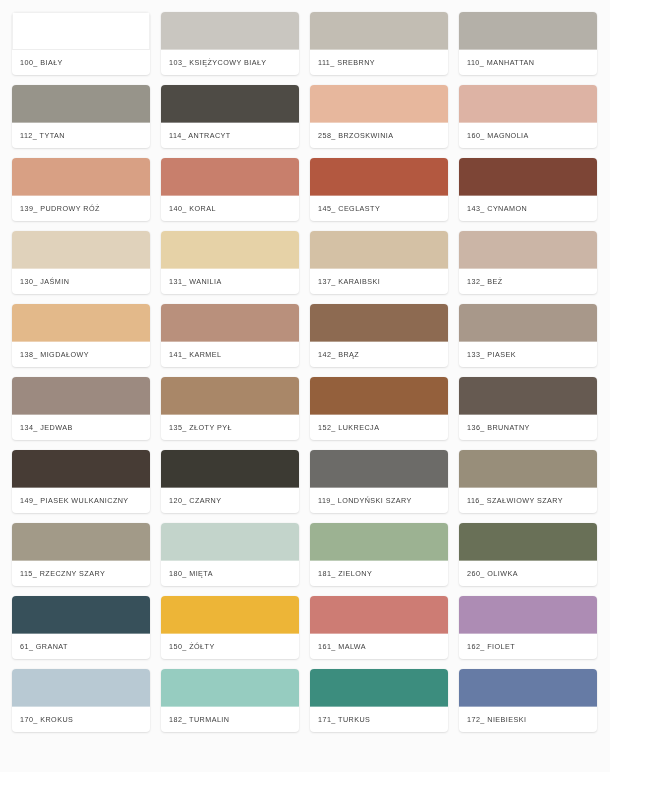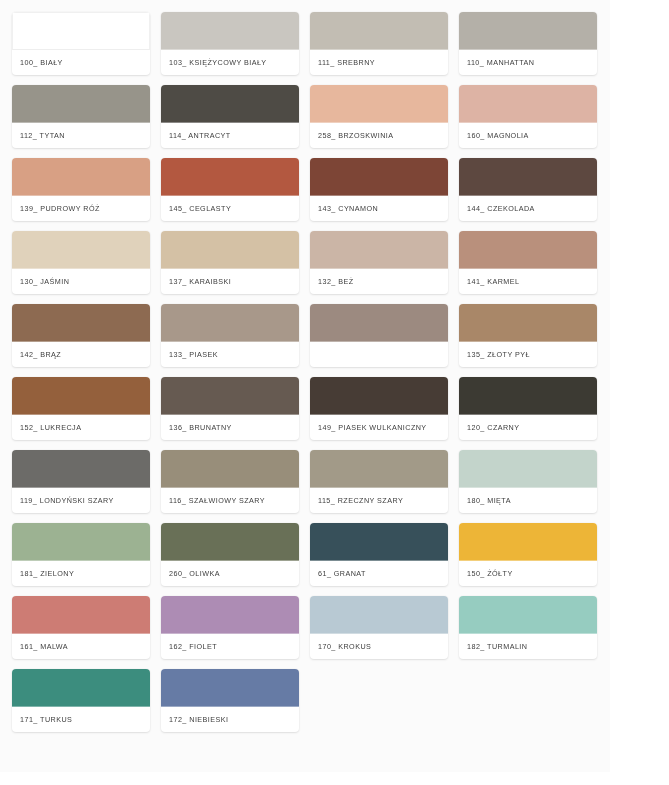"140_ KORAL" div.card { html: none -> <div> <div></div> <div>140_ KORAL</div> </div> }
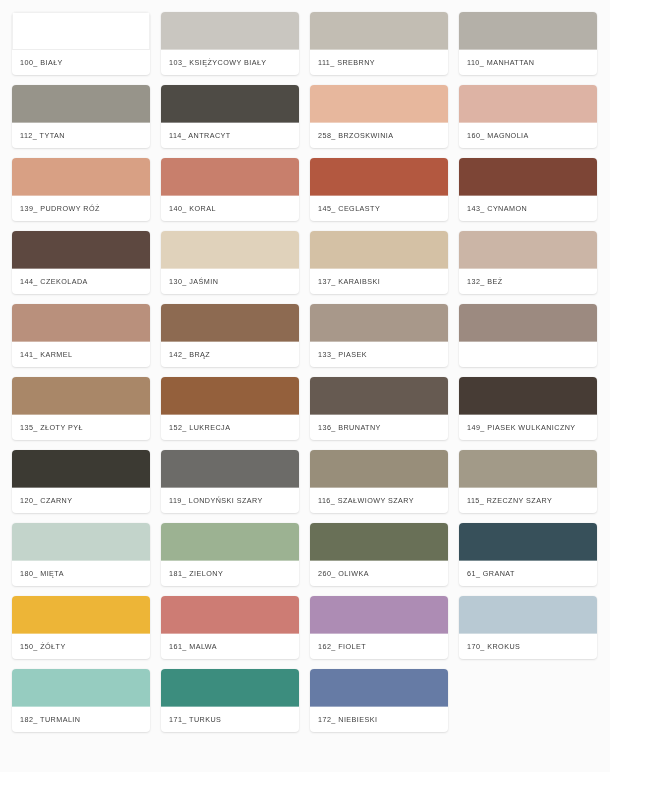"144_ CZEKOLADA" div.card { html: <div> <div></div> <div>144_ CZEKOLADA</div> </div> -> none }
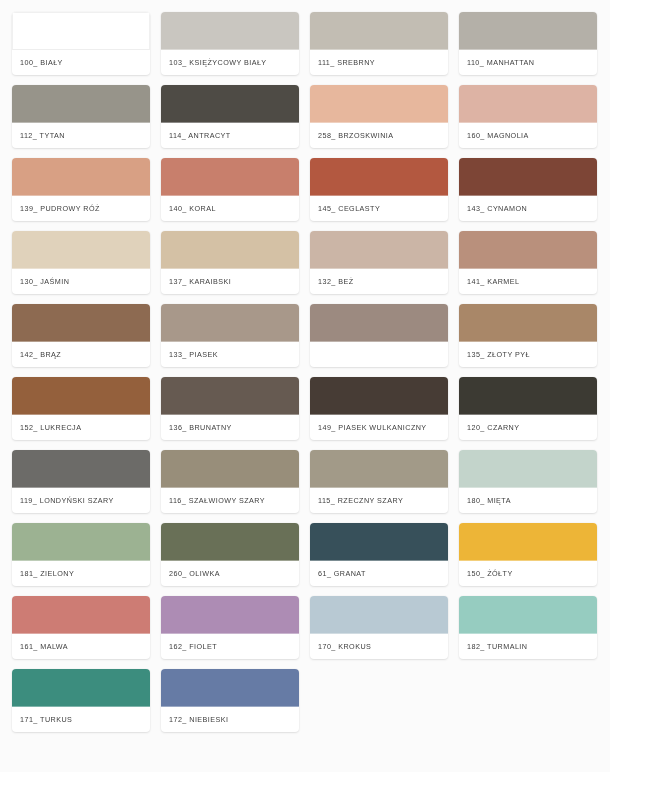"131_ WANILIA" div.card { html: none -> <div> <div></div> <div>131_ WANILIA</div> </div> }
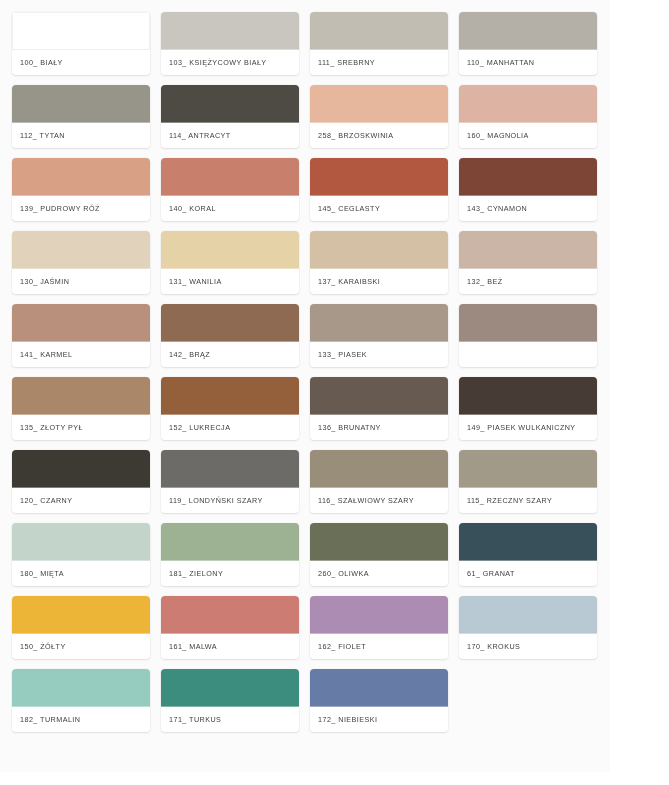"138_ MIGDAŁOWY" div.card { html: none -> <div> <div></div> <div>138_ MIGDAŁOWY</div> </div> }
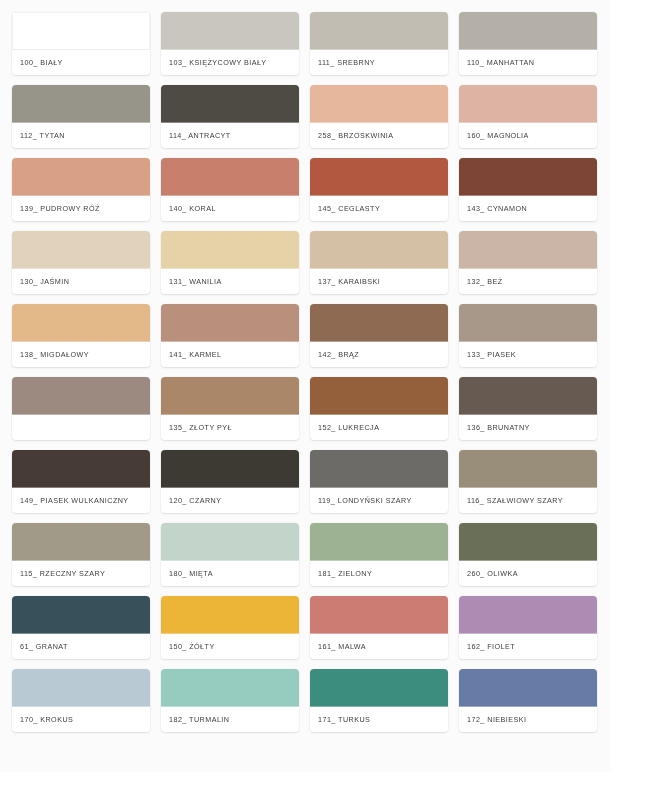"134_ JEDWAB" div.card-label { html: none -> <div>134_ JEDWAB</div> }
